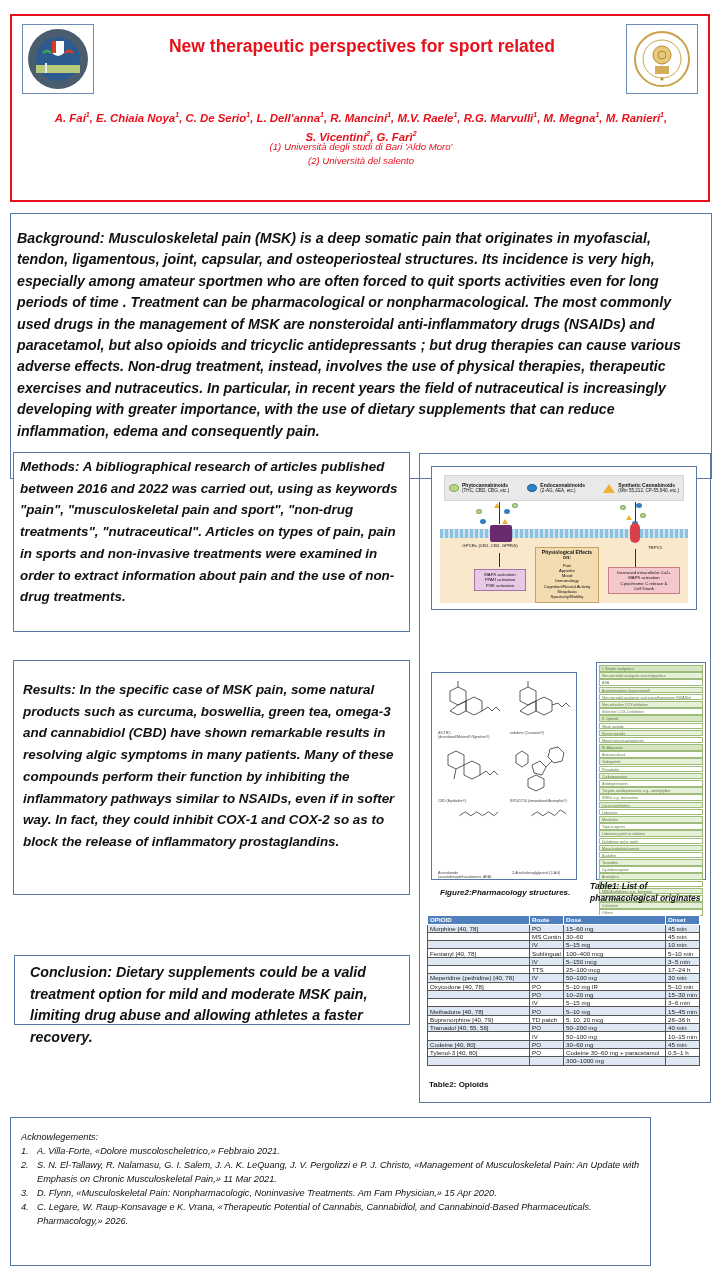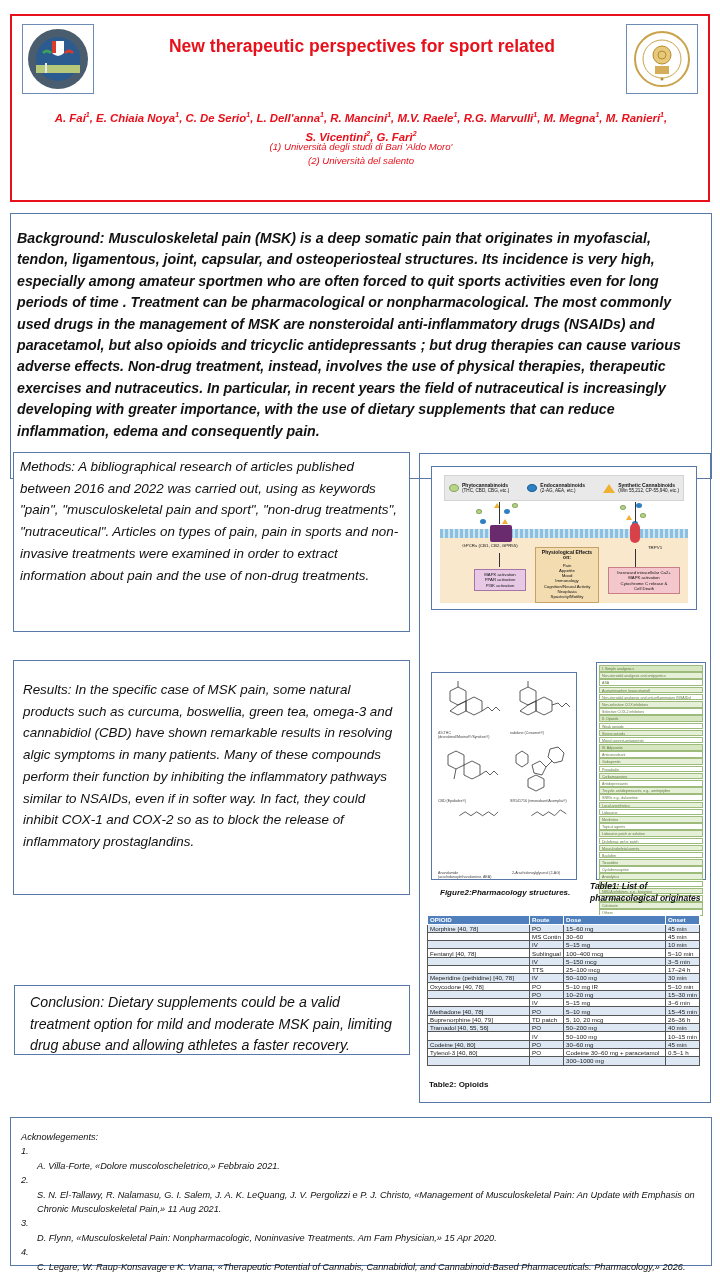"Methods: A bibliographical research of" .col-text { font-weight: normal -> bold }
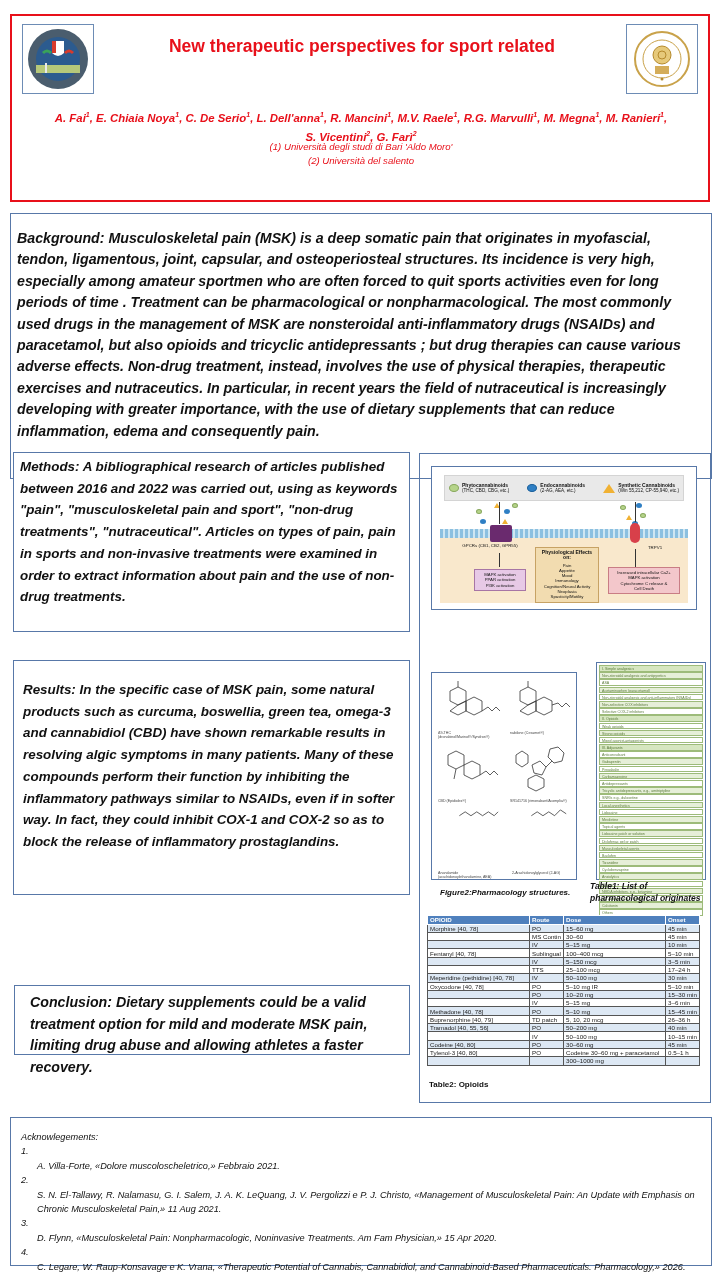"Conclusion: Dietary supplements could be" .concl-box { top: 985px -> 955px }
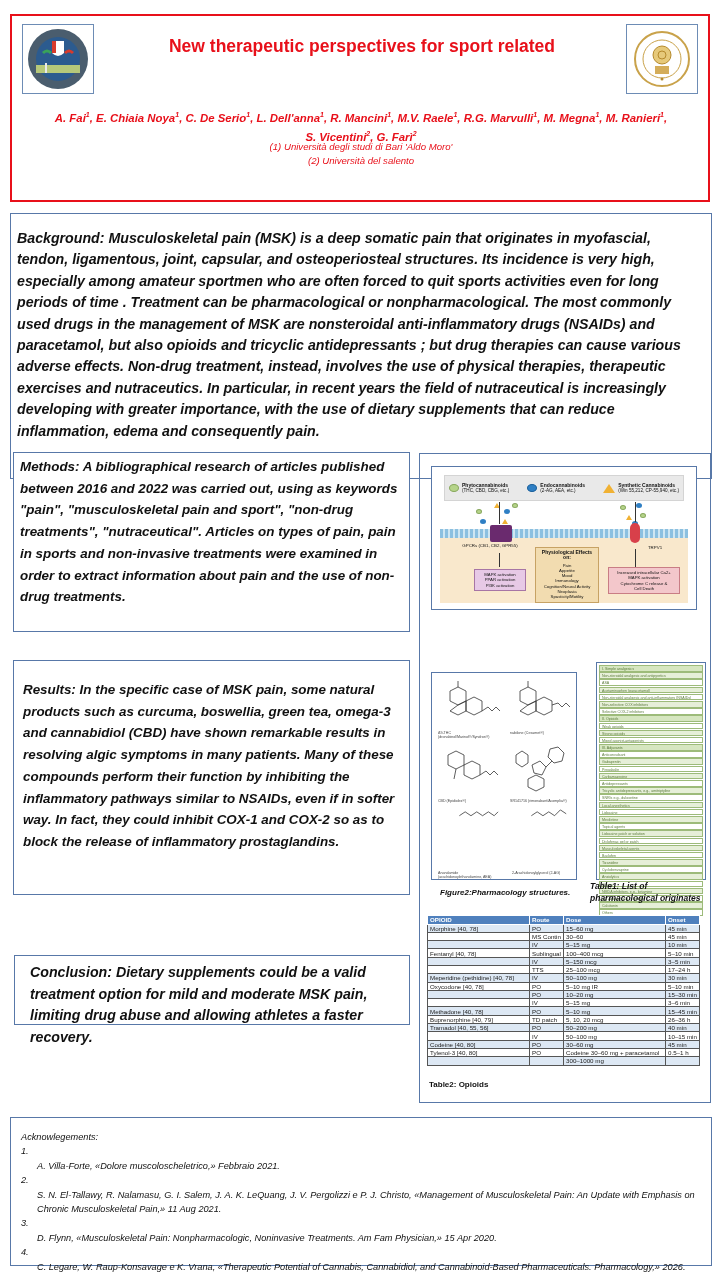"Acknowlegements:" .ack-box { width: 702px -> 641px }
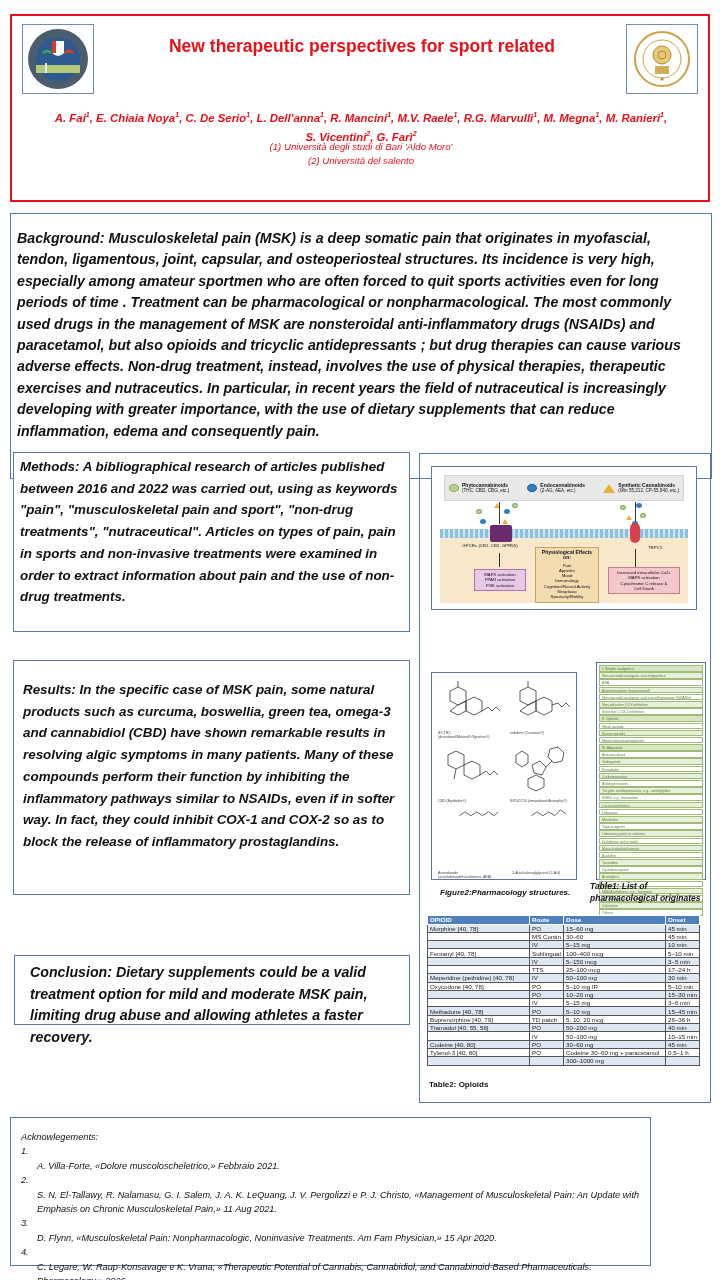"A. Villa-Forte, «Dolore" .ack-text { margin-top: 15px -> none }
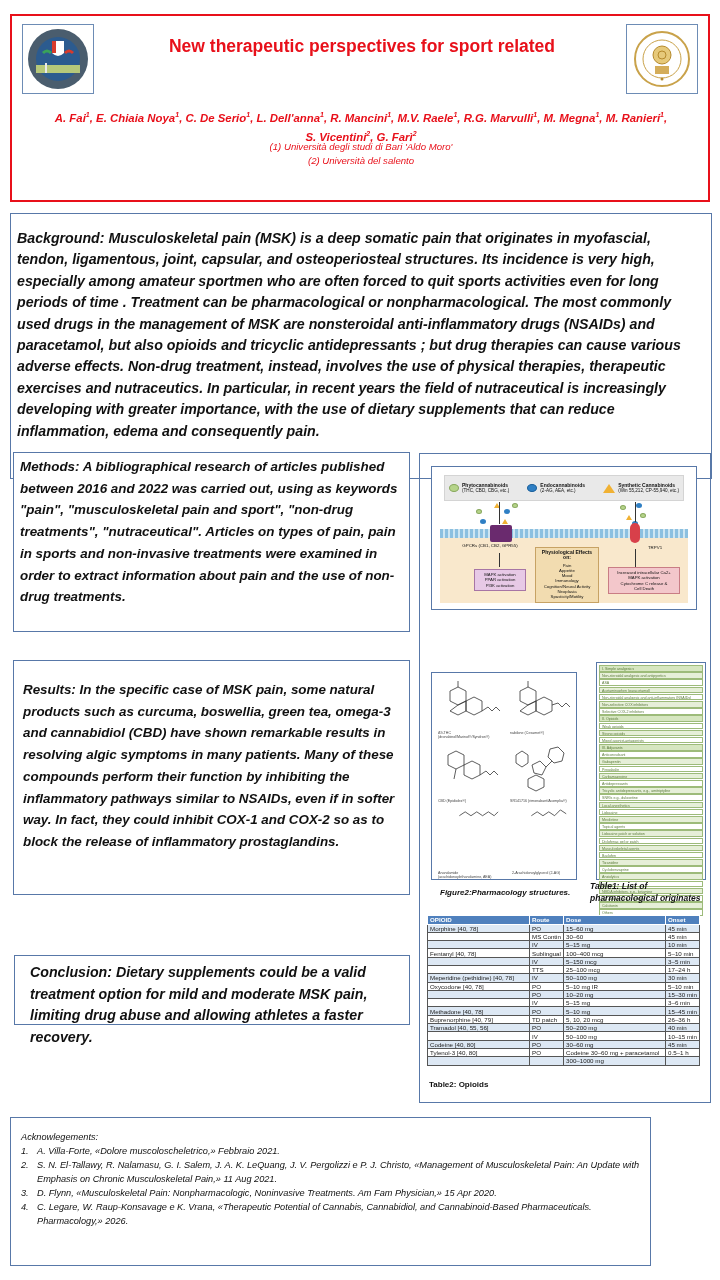"S. N. El-Tallawy, R. Nalamasu," span.ack-text { text: Aug -> Mar }
